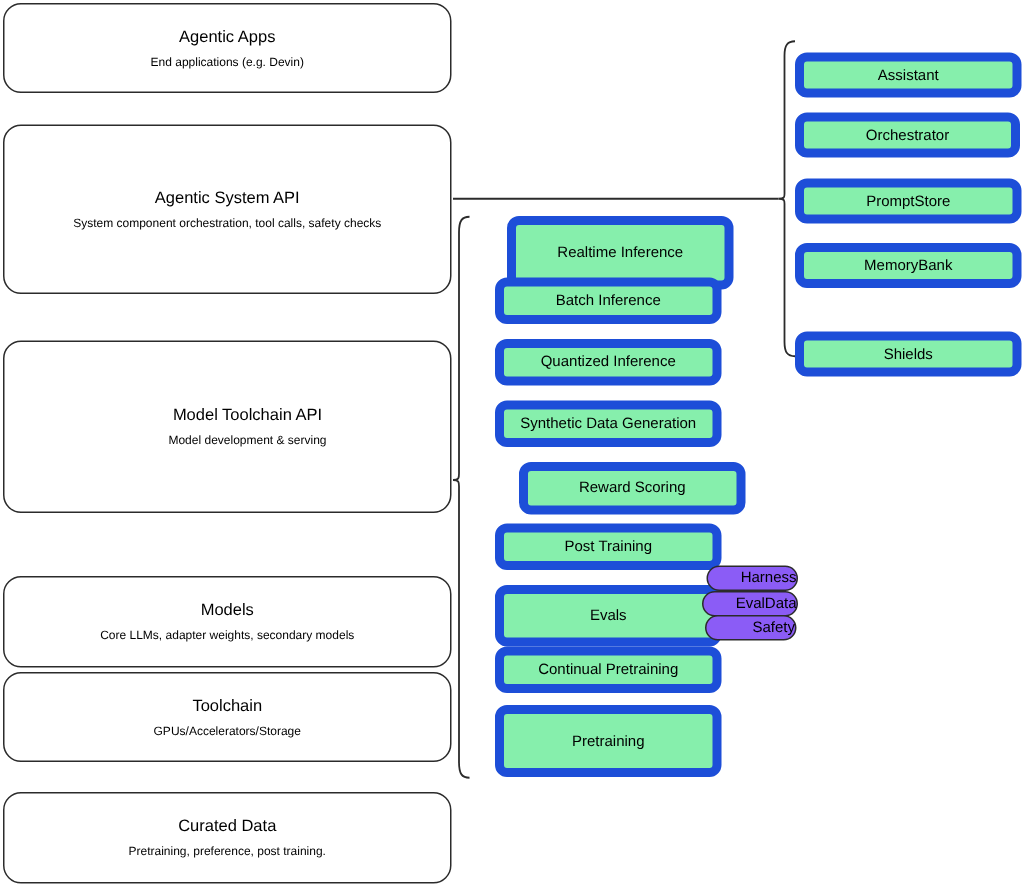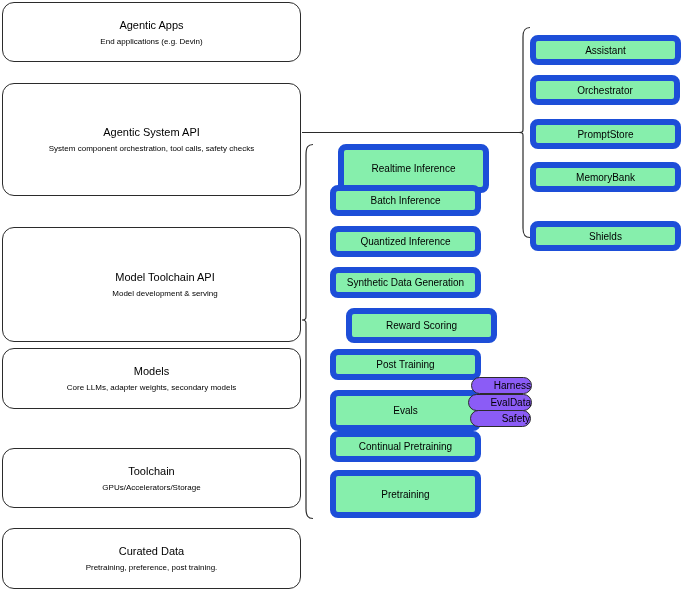"Models" div.layer-box { top: 348px -> 384px }
